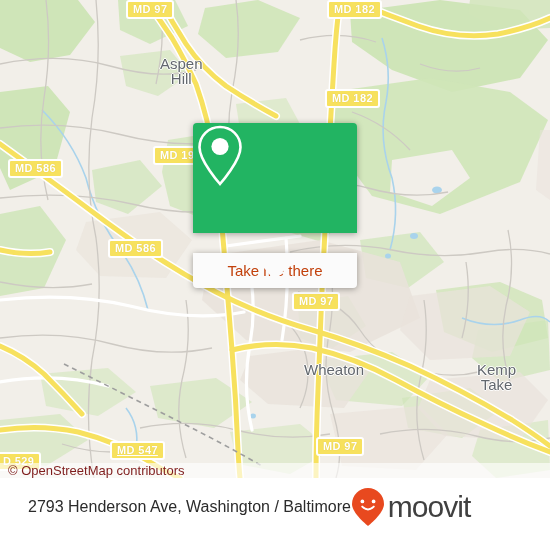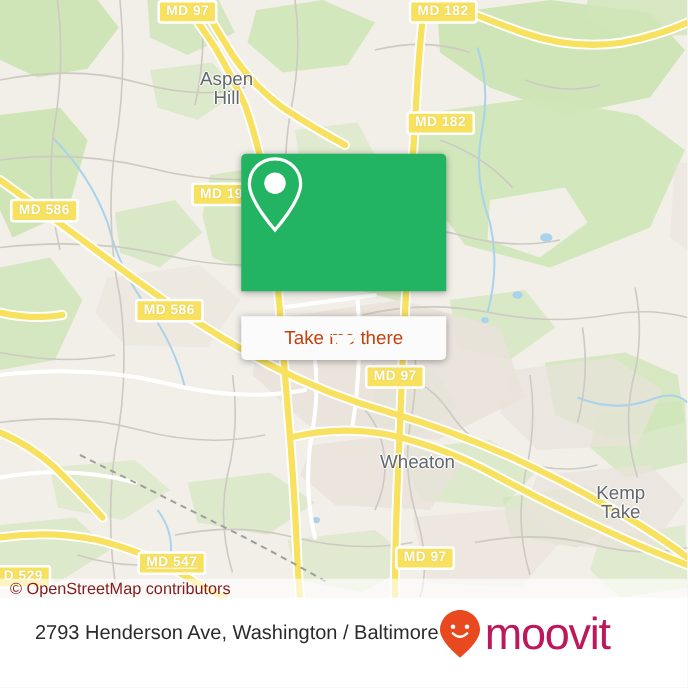"Kemp" div.place { margin-top: 25px -> none }
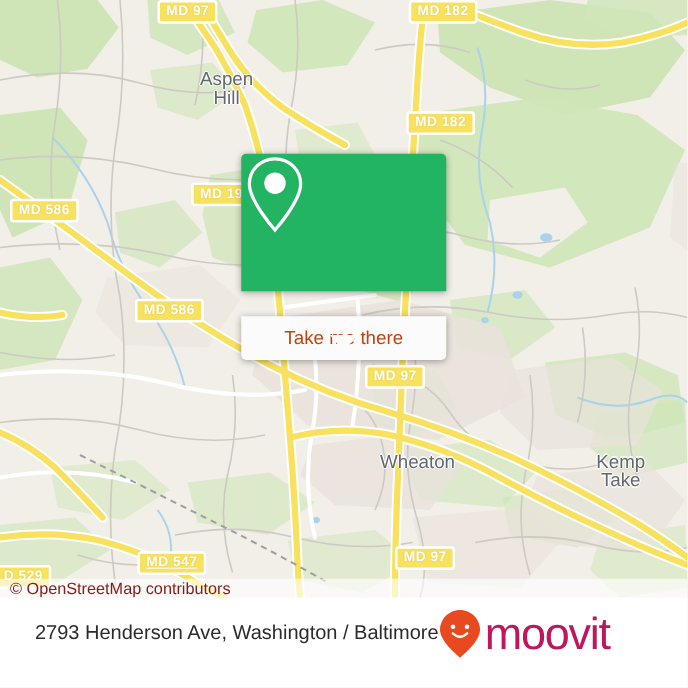"moovit" .brand-word { color: #be185d -> #404040; font-size: 36px -> 30px }
